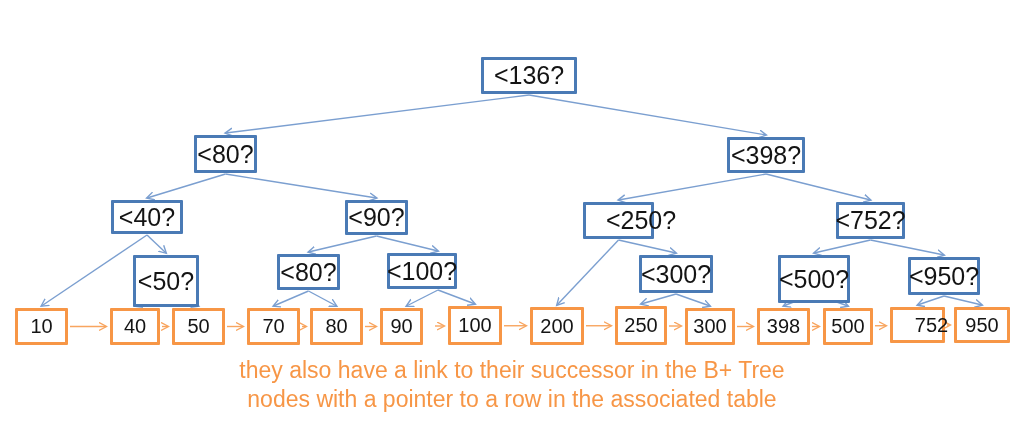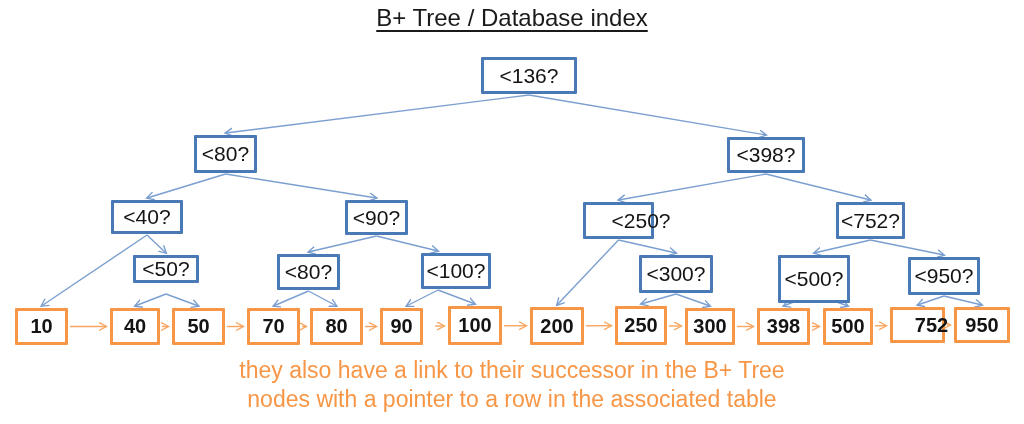"B+ Tree / Database index" div.title { html: <div>B+ Tree / Database index</div> -> none }
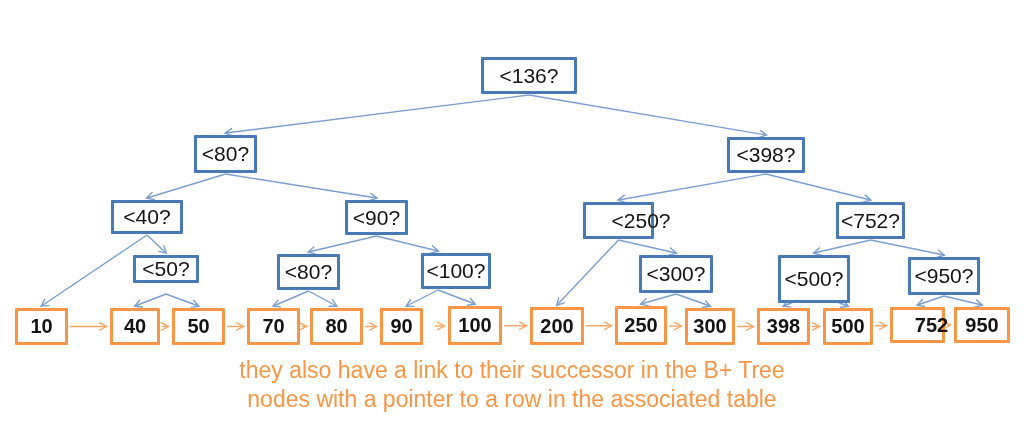"<136?" .dnode { font-size: 21px -> 25px }
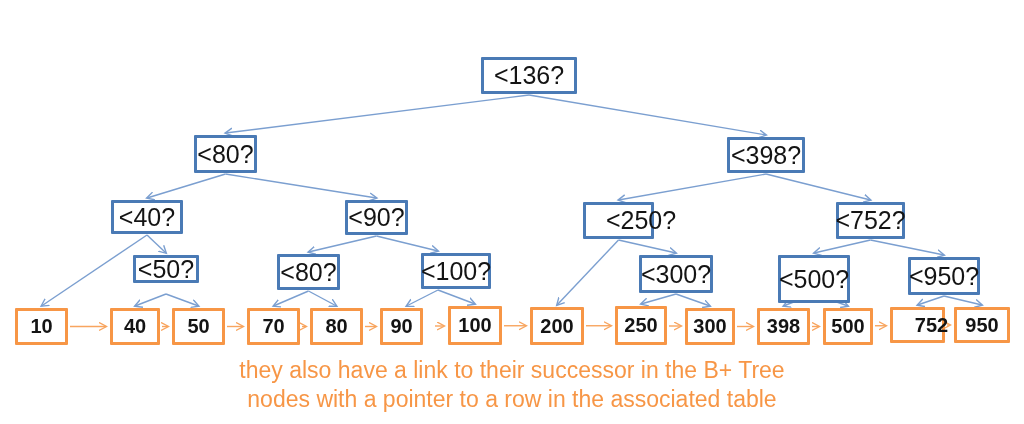"<50?" div.dnode { height: 28px -> 52px }
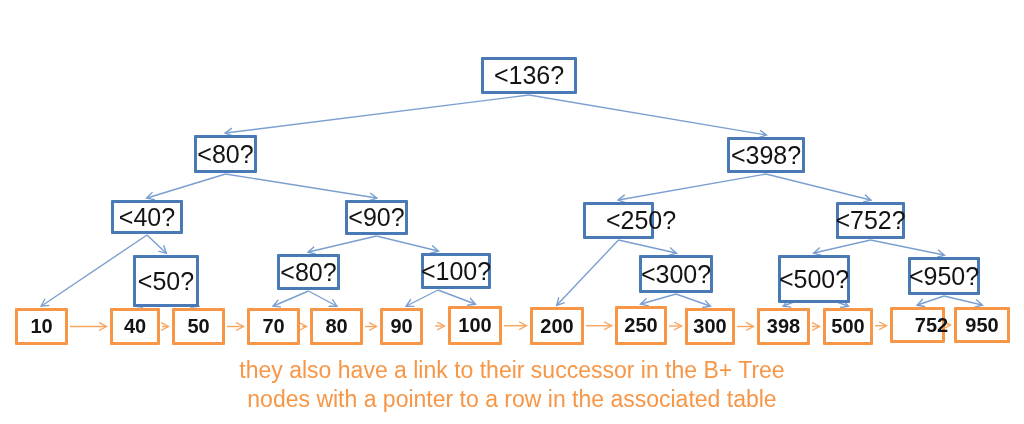"<100?" div.dnode { left: 421px -> 387px }
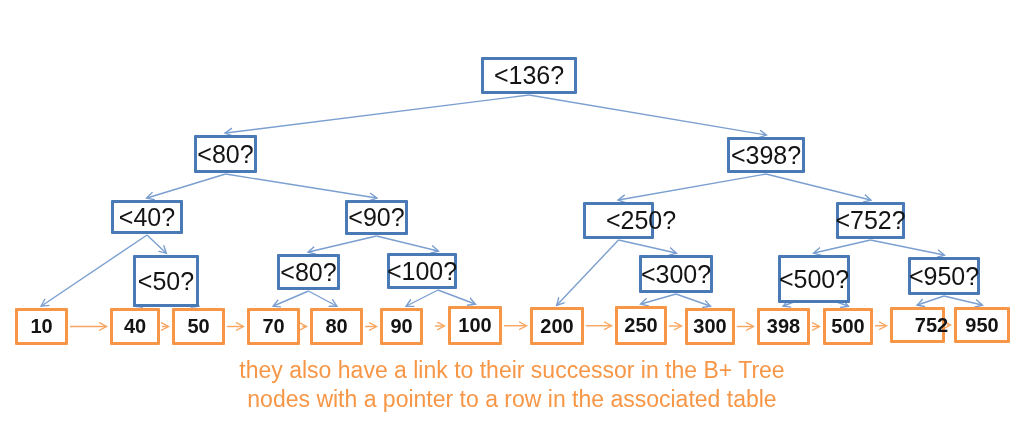"10" .lnode { font-weight: bold -> none }
